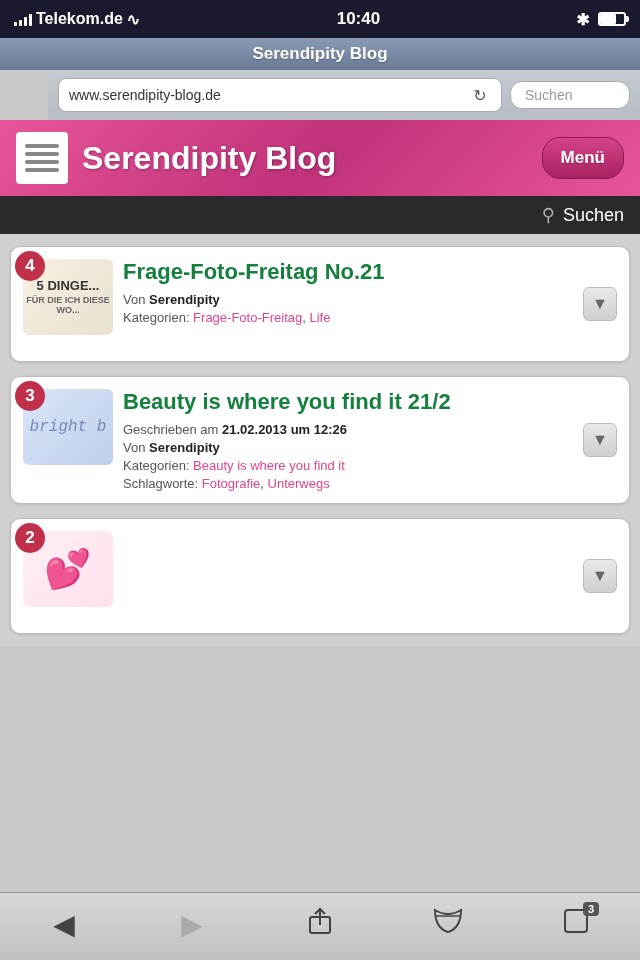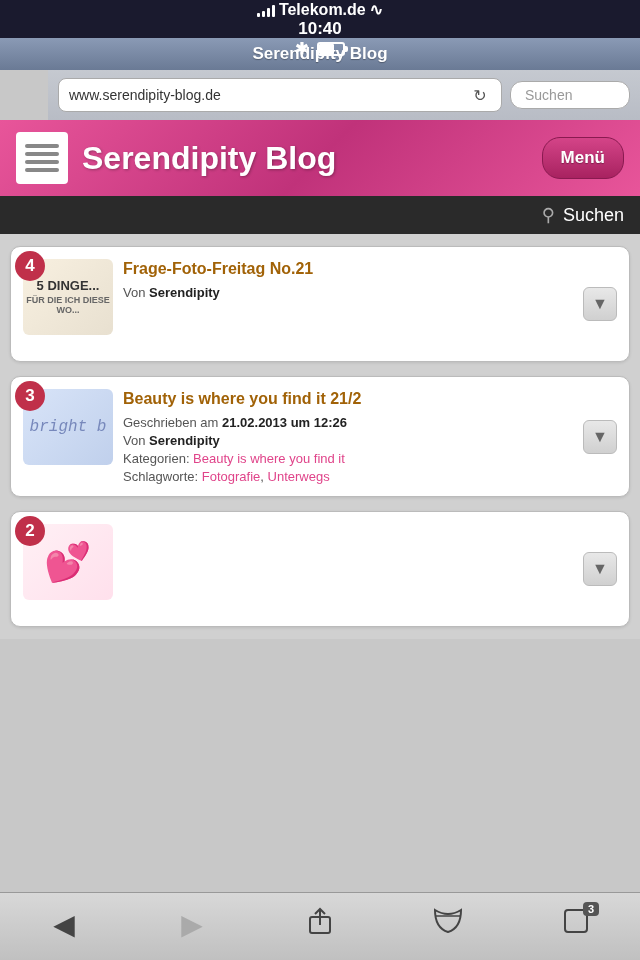"Telekom.de" .status-bar { flex-direction: column -> none }
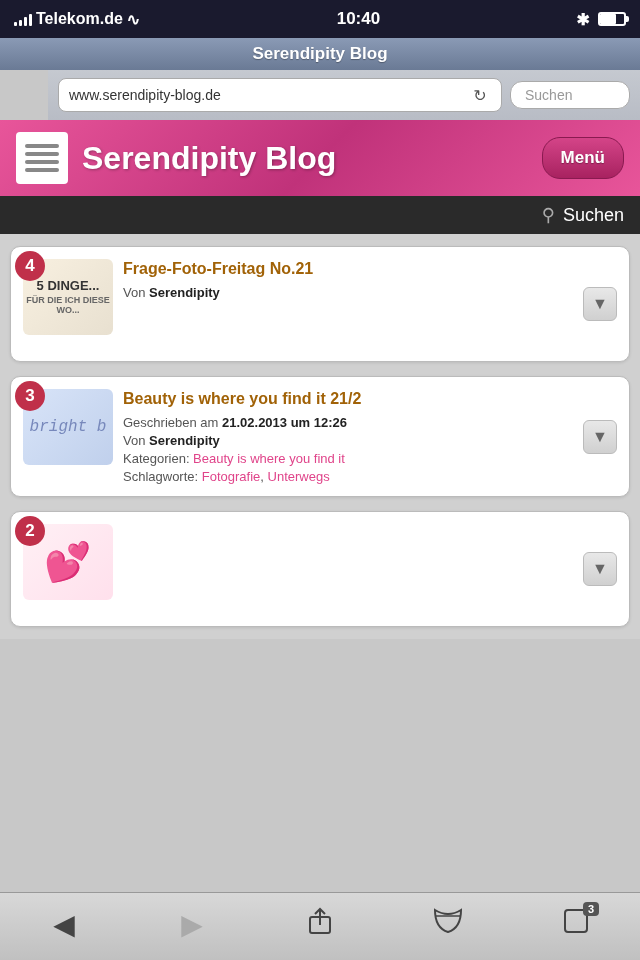"Frage-Foto-Freitag No.21" .post-title { color: #a16207 -> #15803d; font-size: 16px -> 22px }
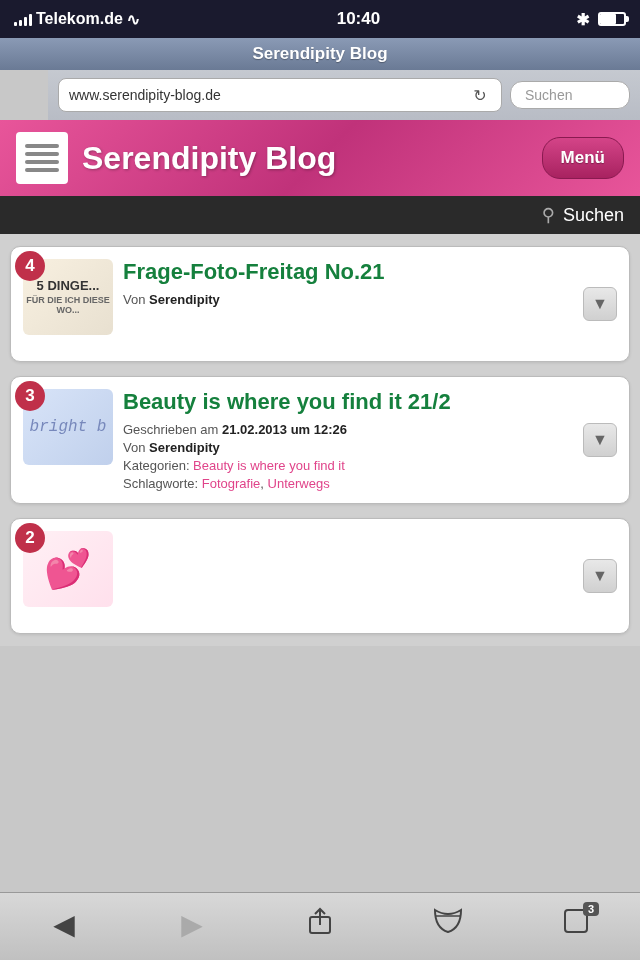"Kategorien: Frage-Foto-Freitag, Life" div.post-cats { html: none -> <div> Kategorien: <a>Frage-Foto-Freitag</a>, <a>Life</a> </div> }
